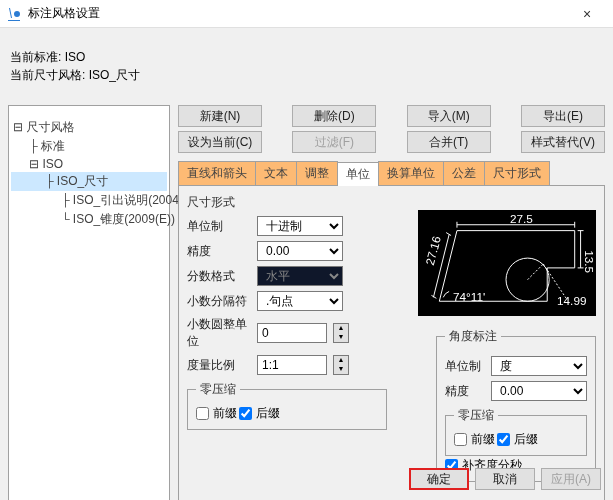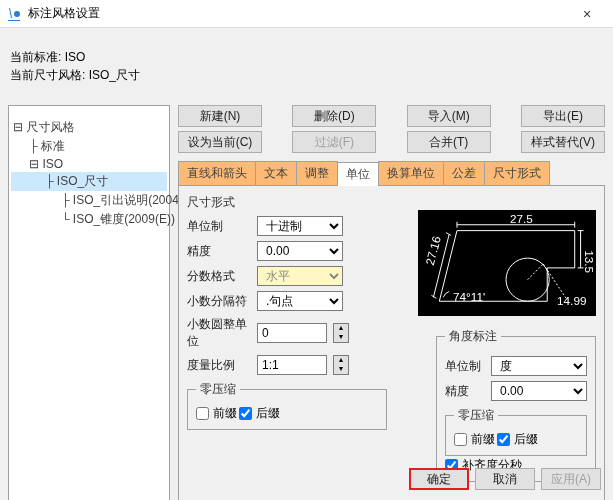"水平" select.dis,.row.dis select { background: #fef9c3 -> #0f172a }
